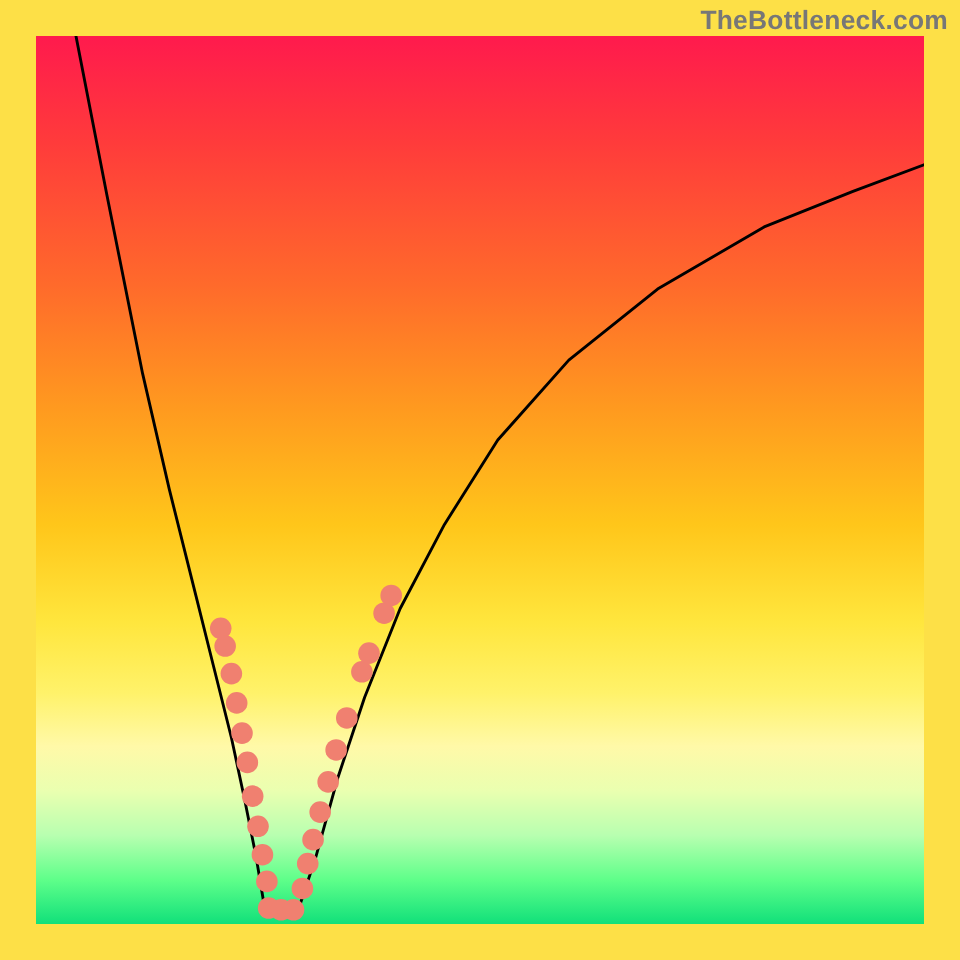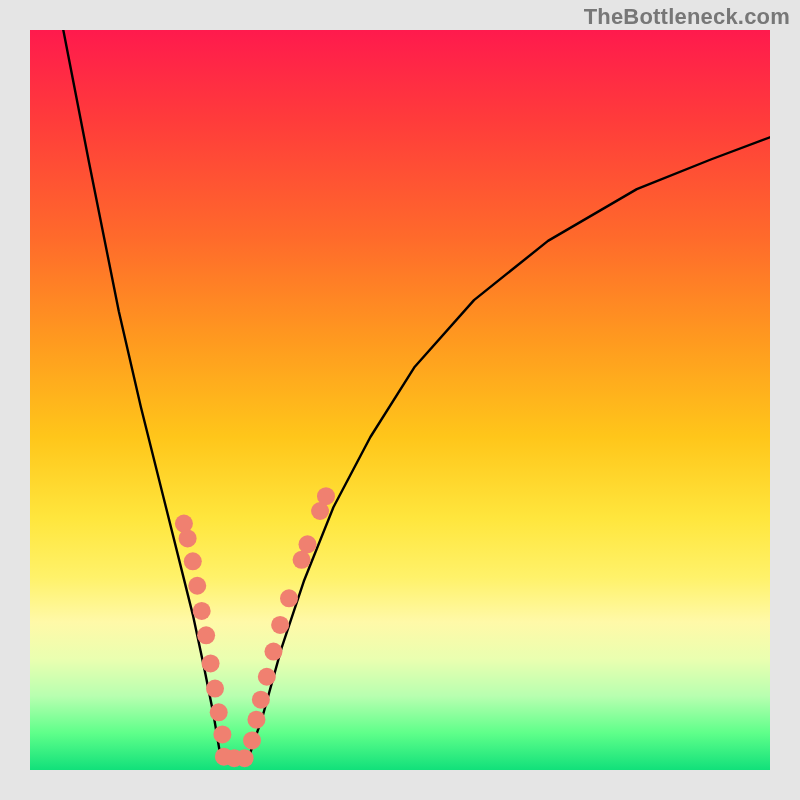"TheBottleneck.com" .frame { background: #e5e5e5 -> #fde047 }
